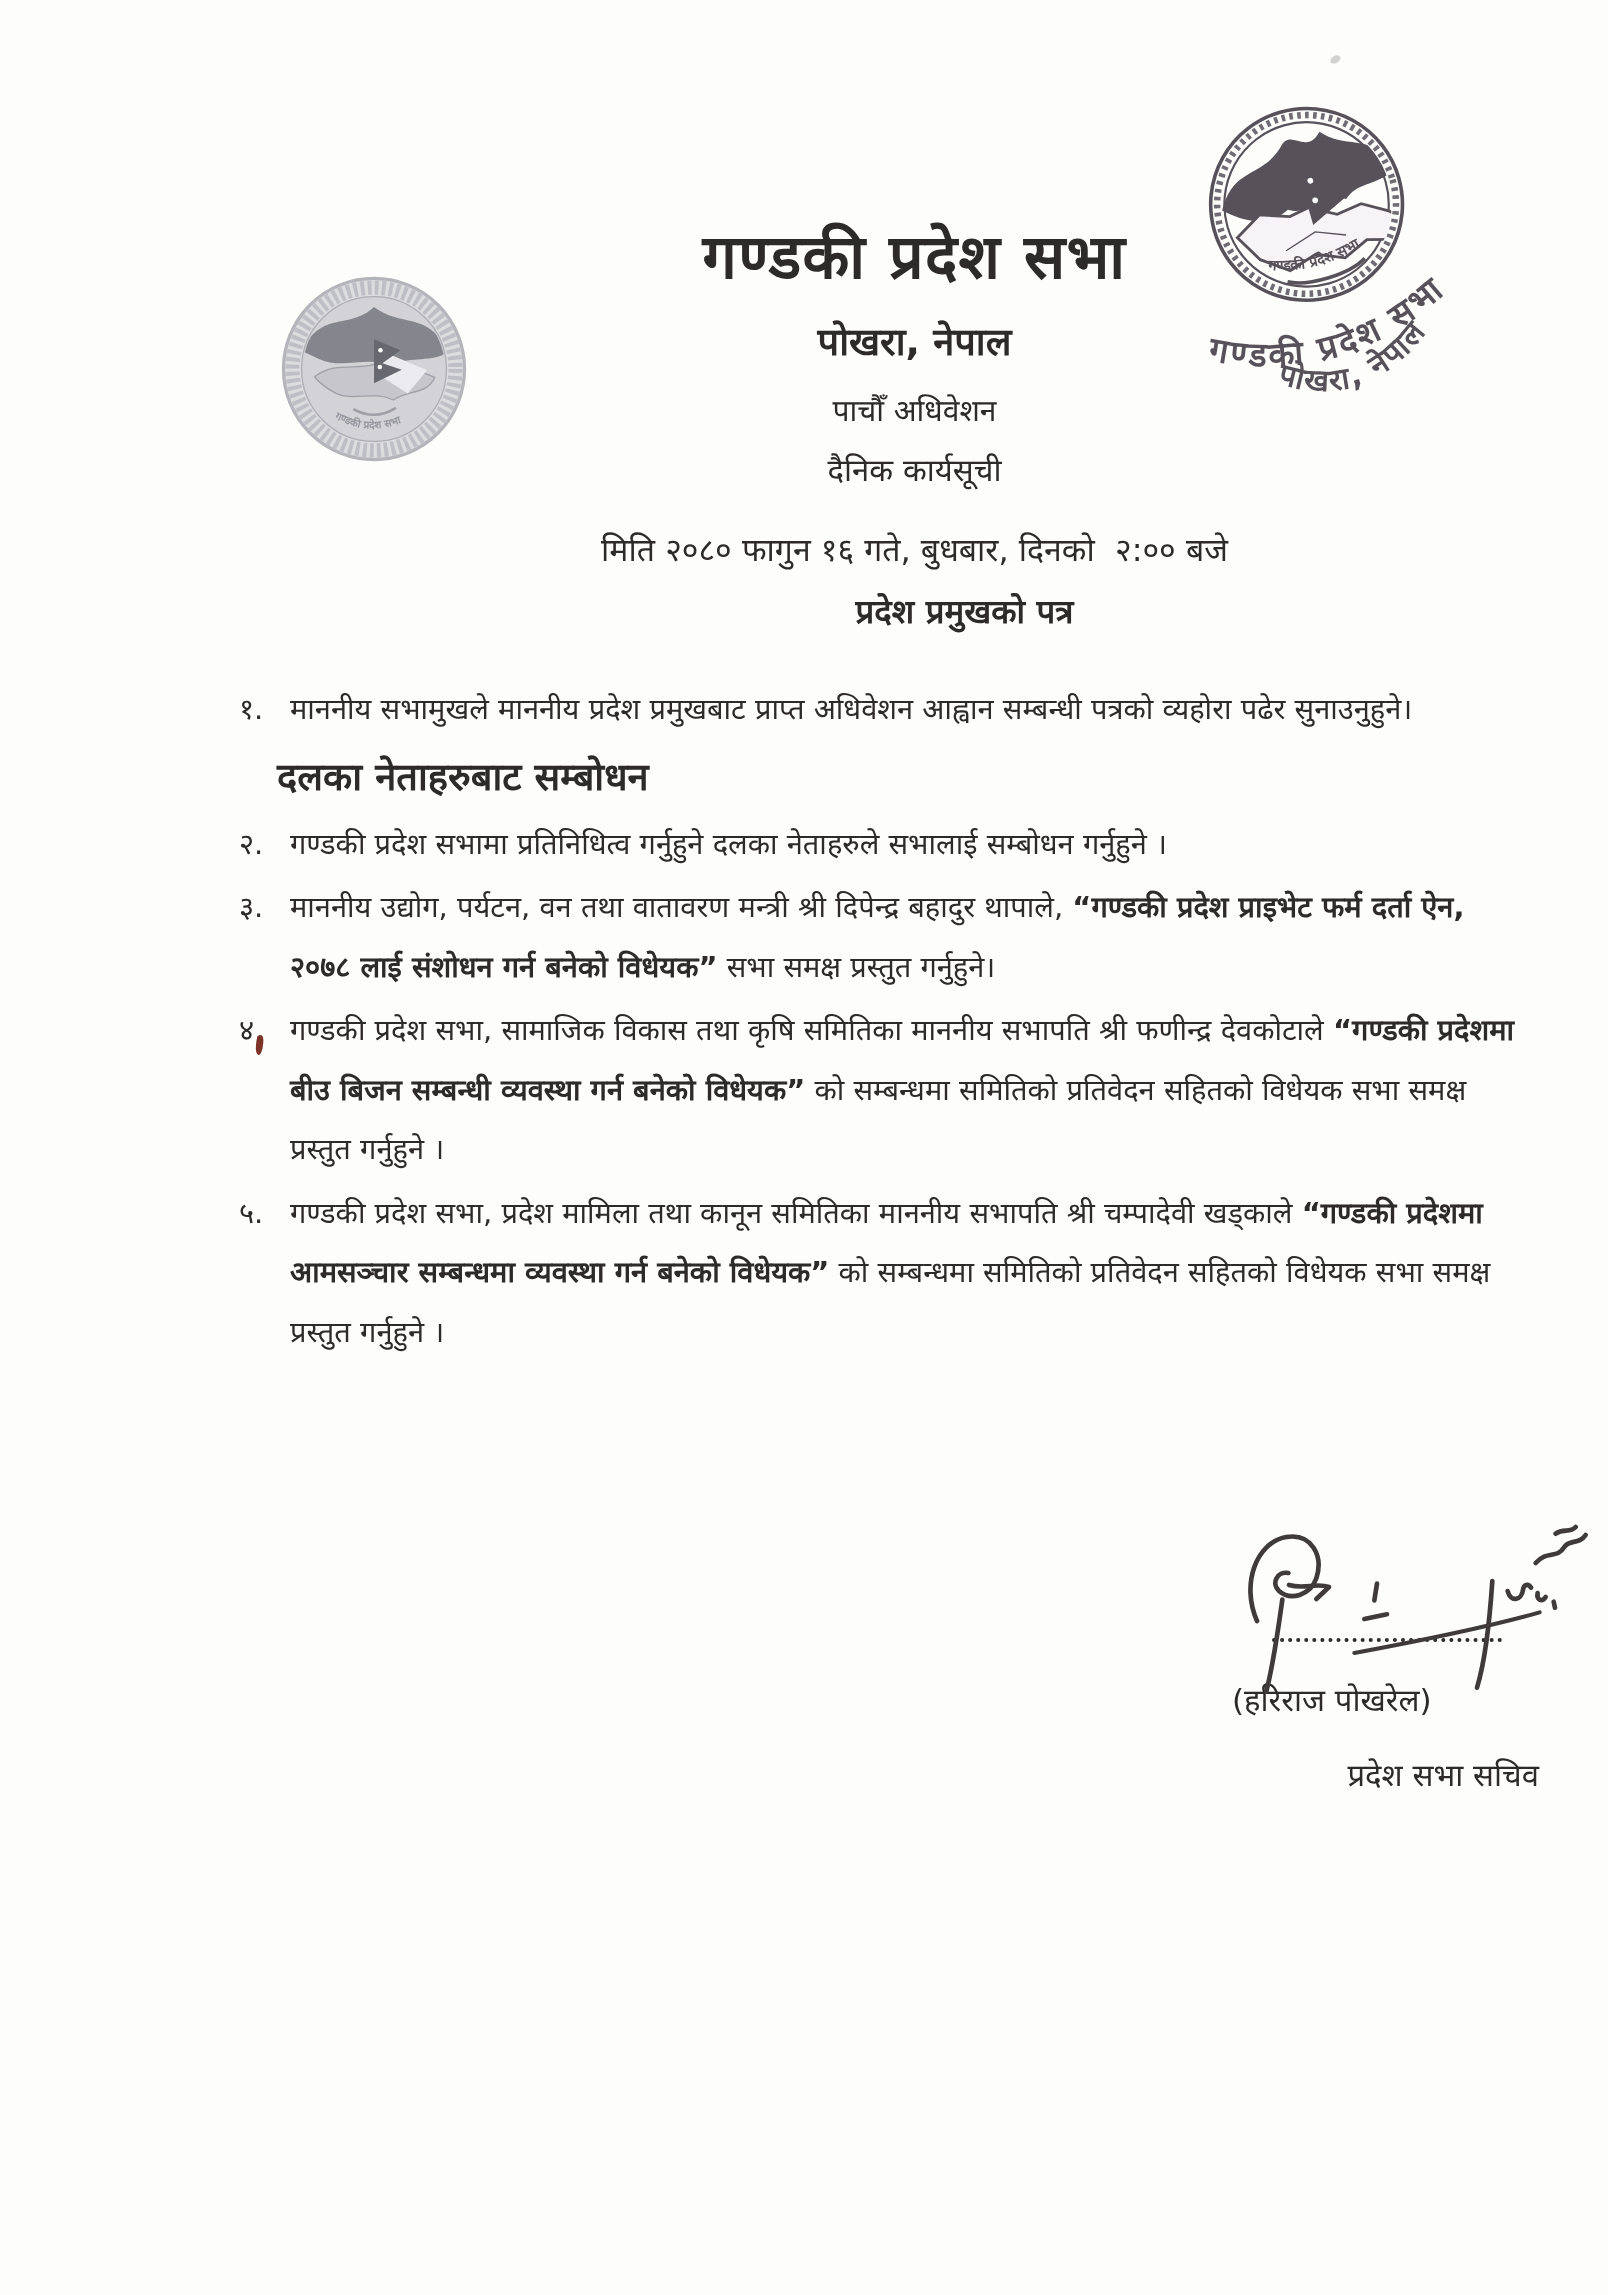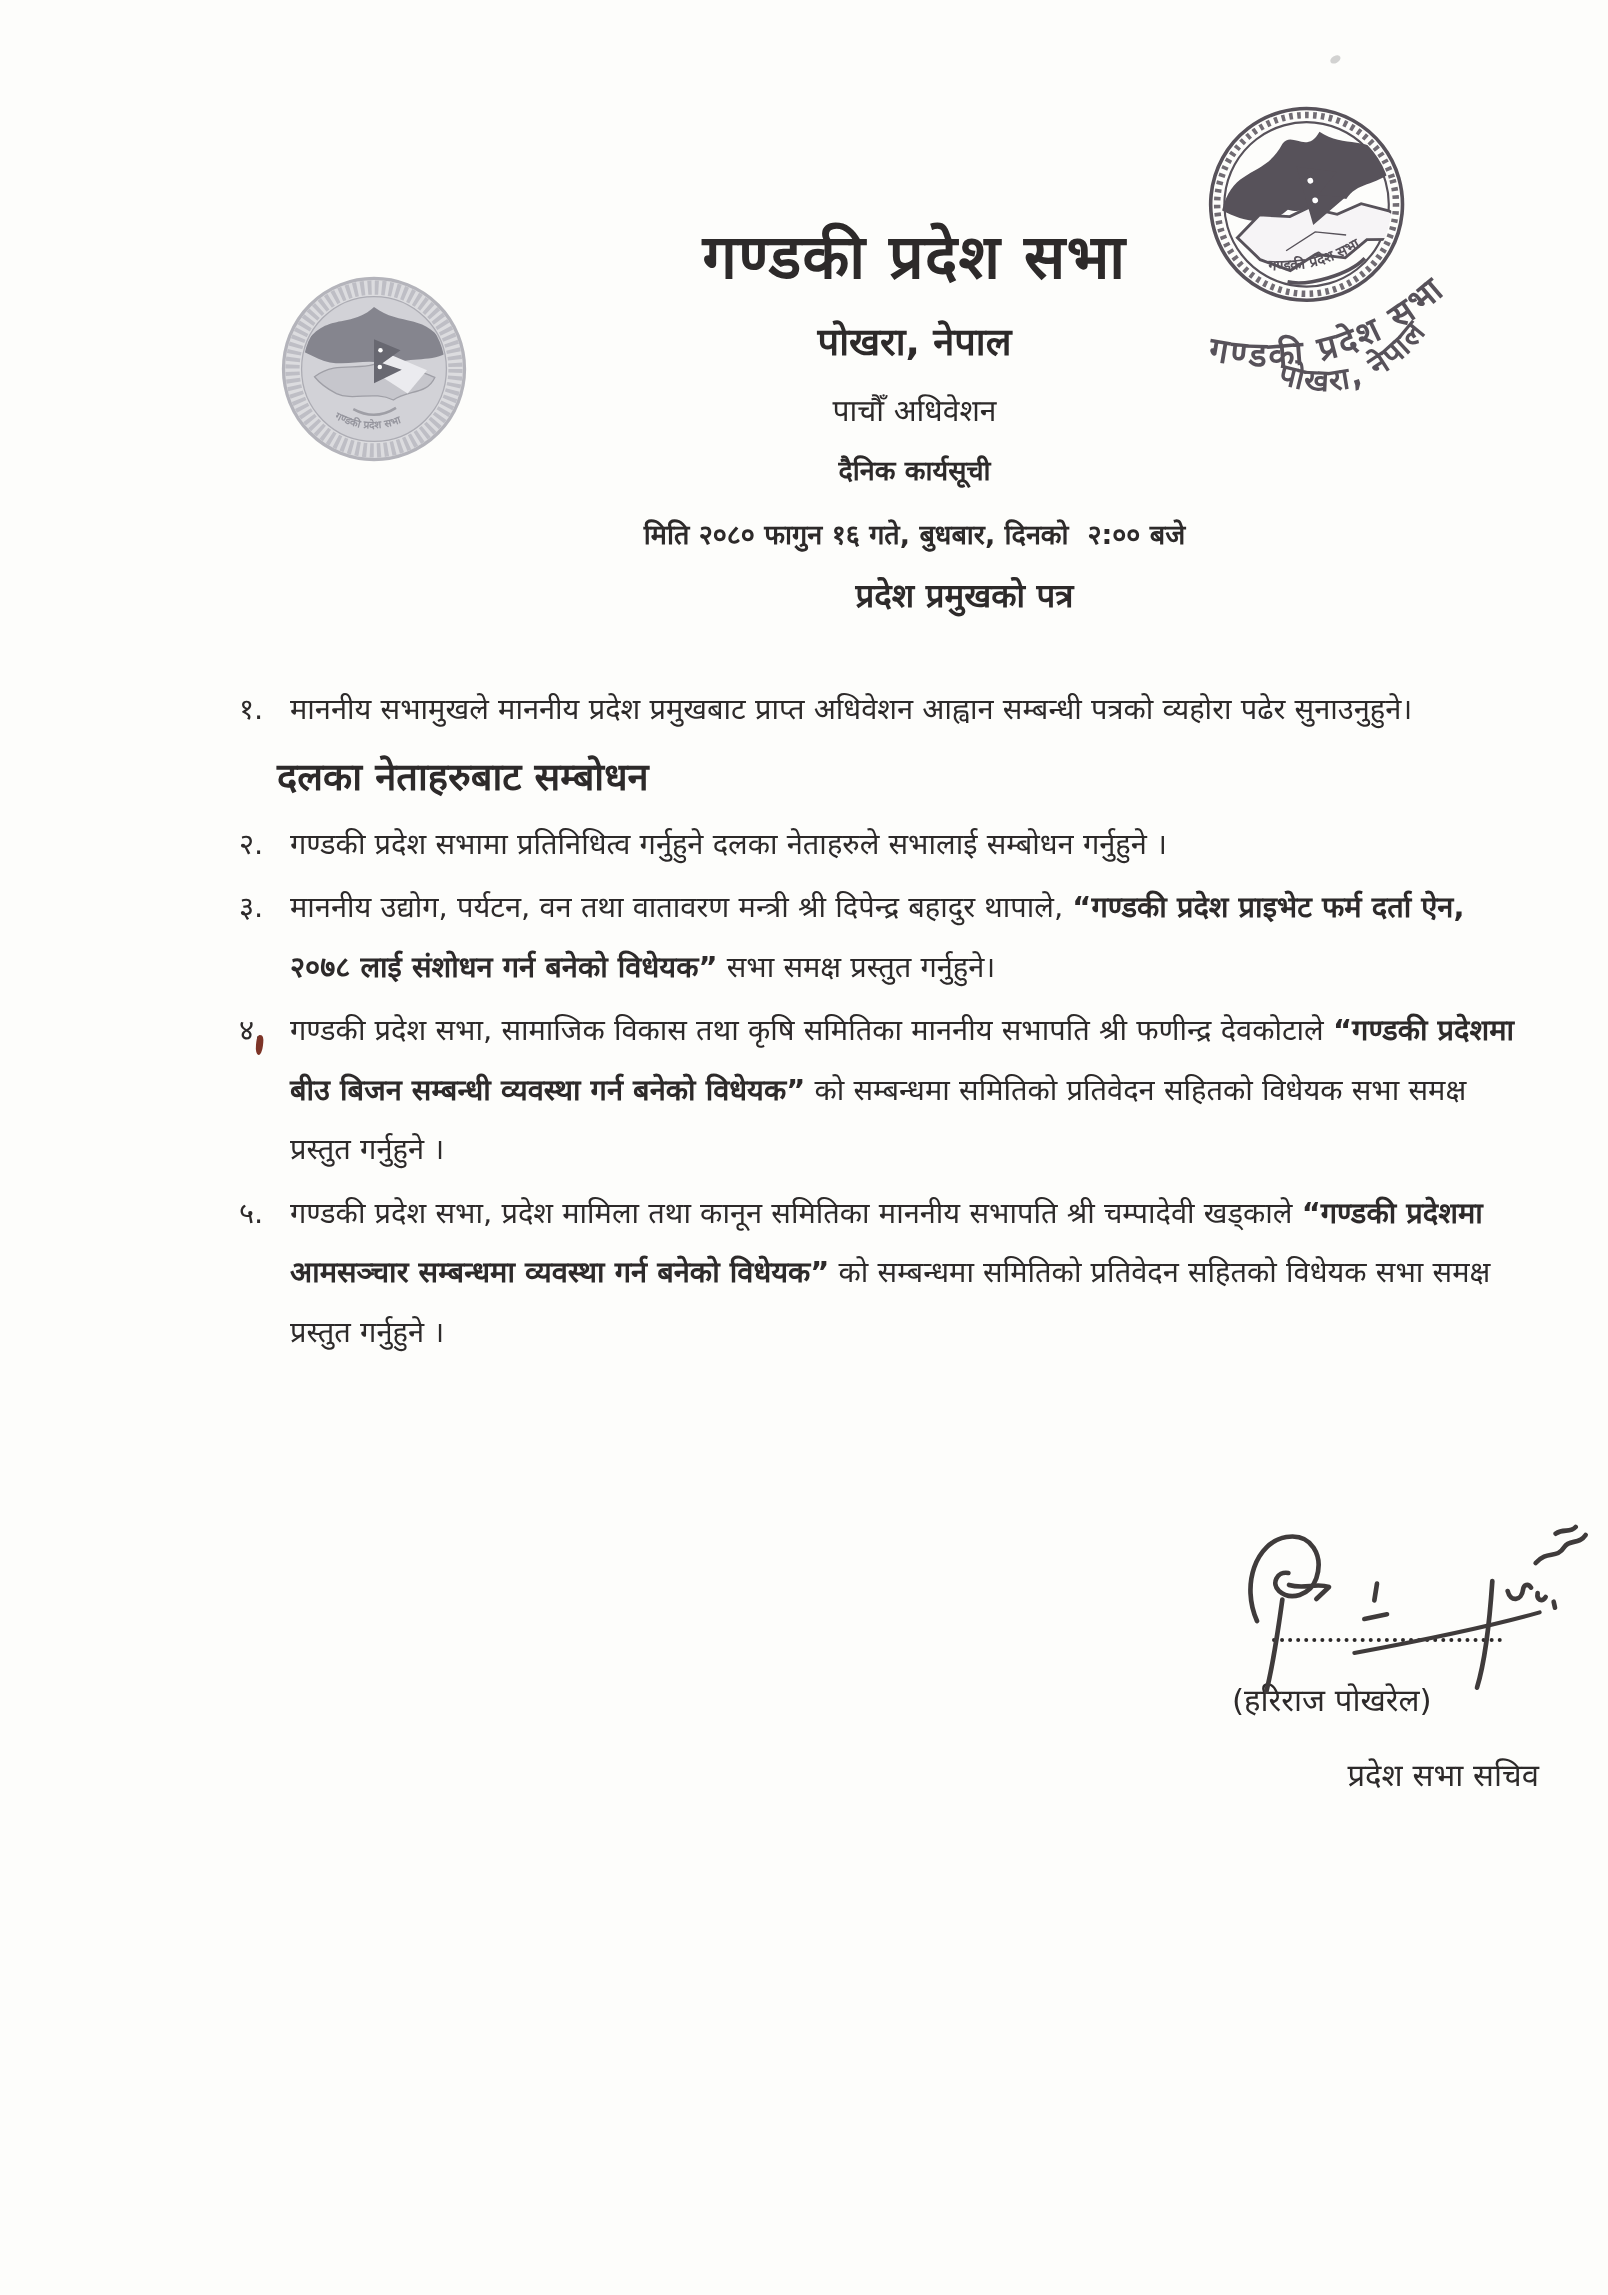"दैनिक कार्यसूची" .doc-title { font-size: 27px -> 31px; font-weight: 700 -> 400 }
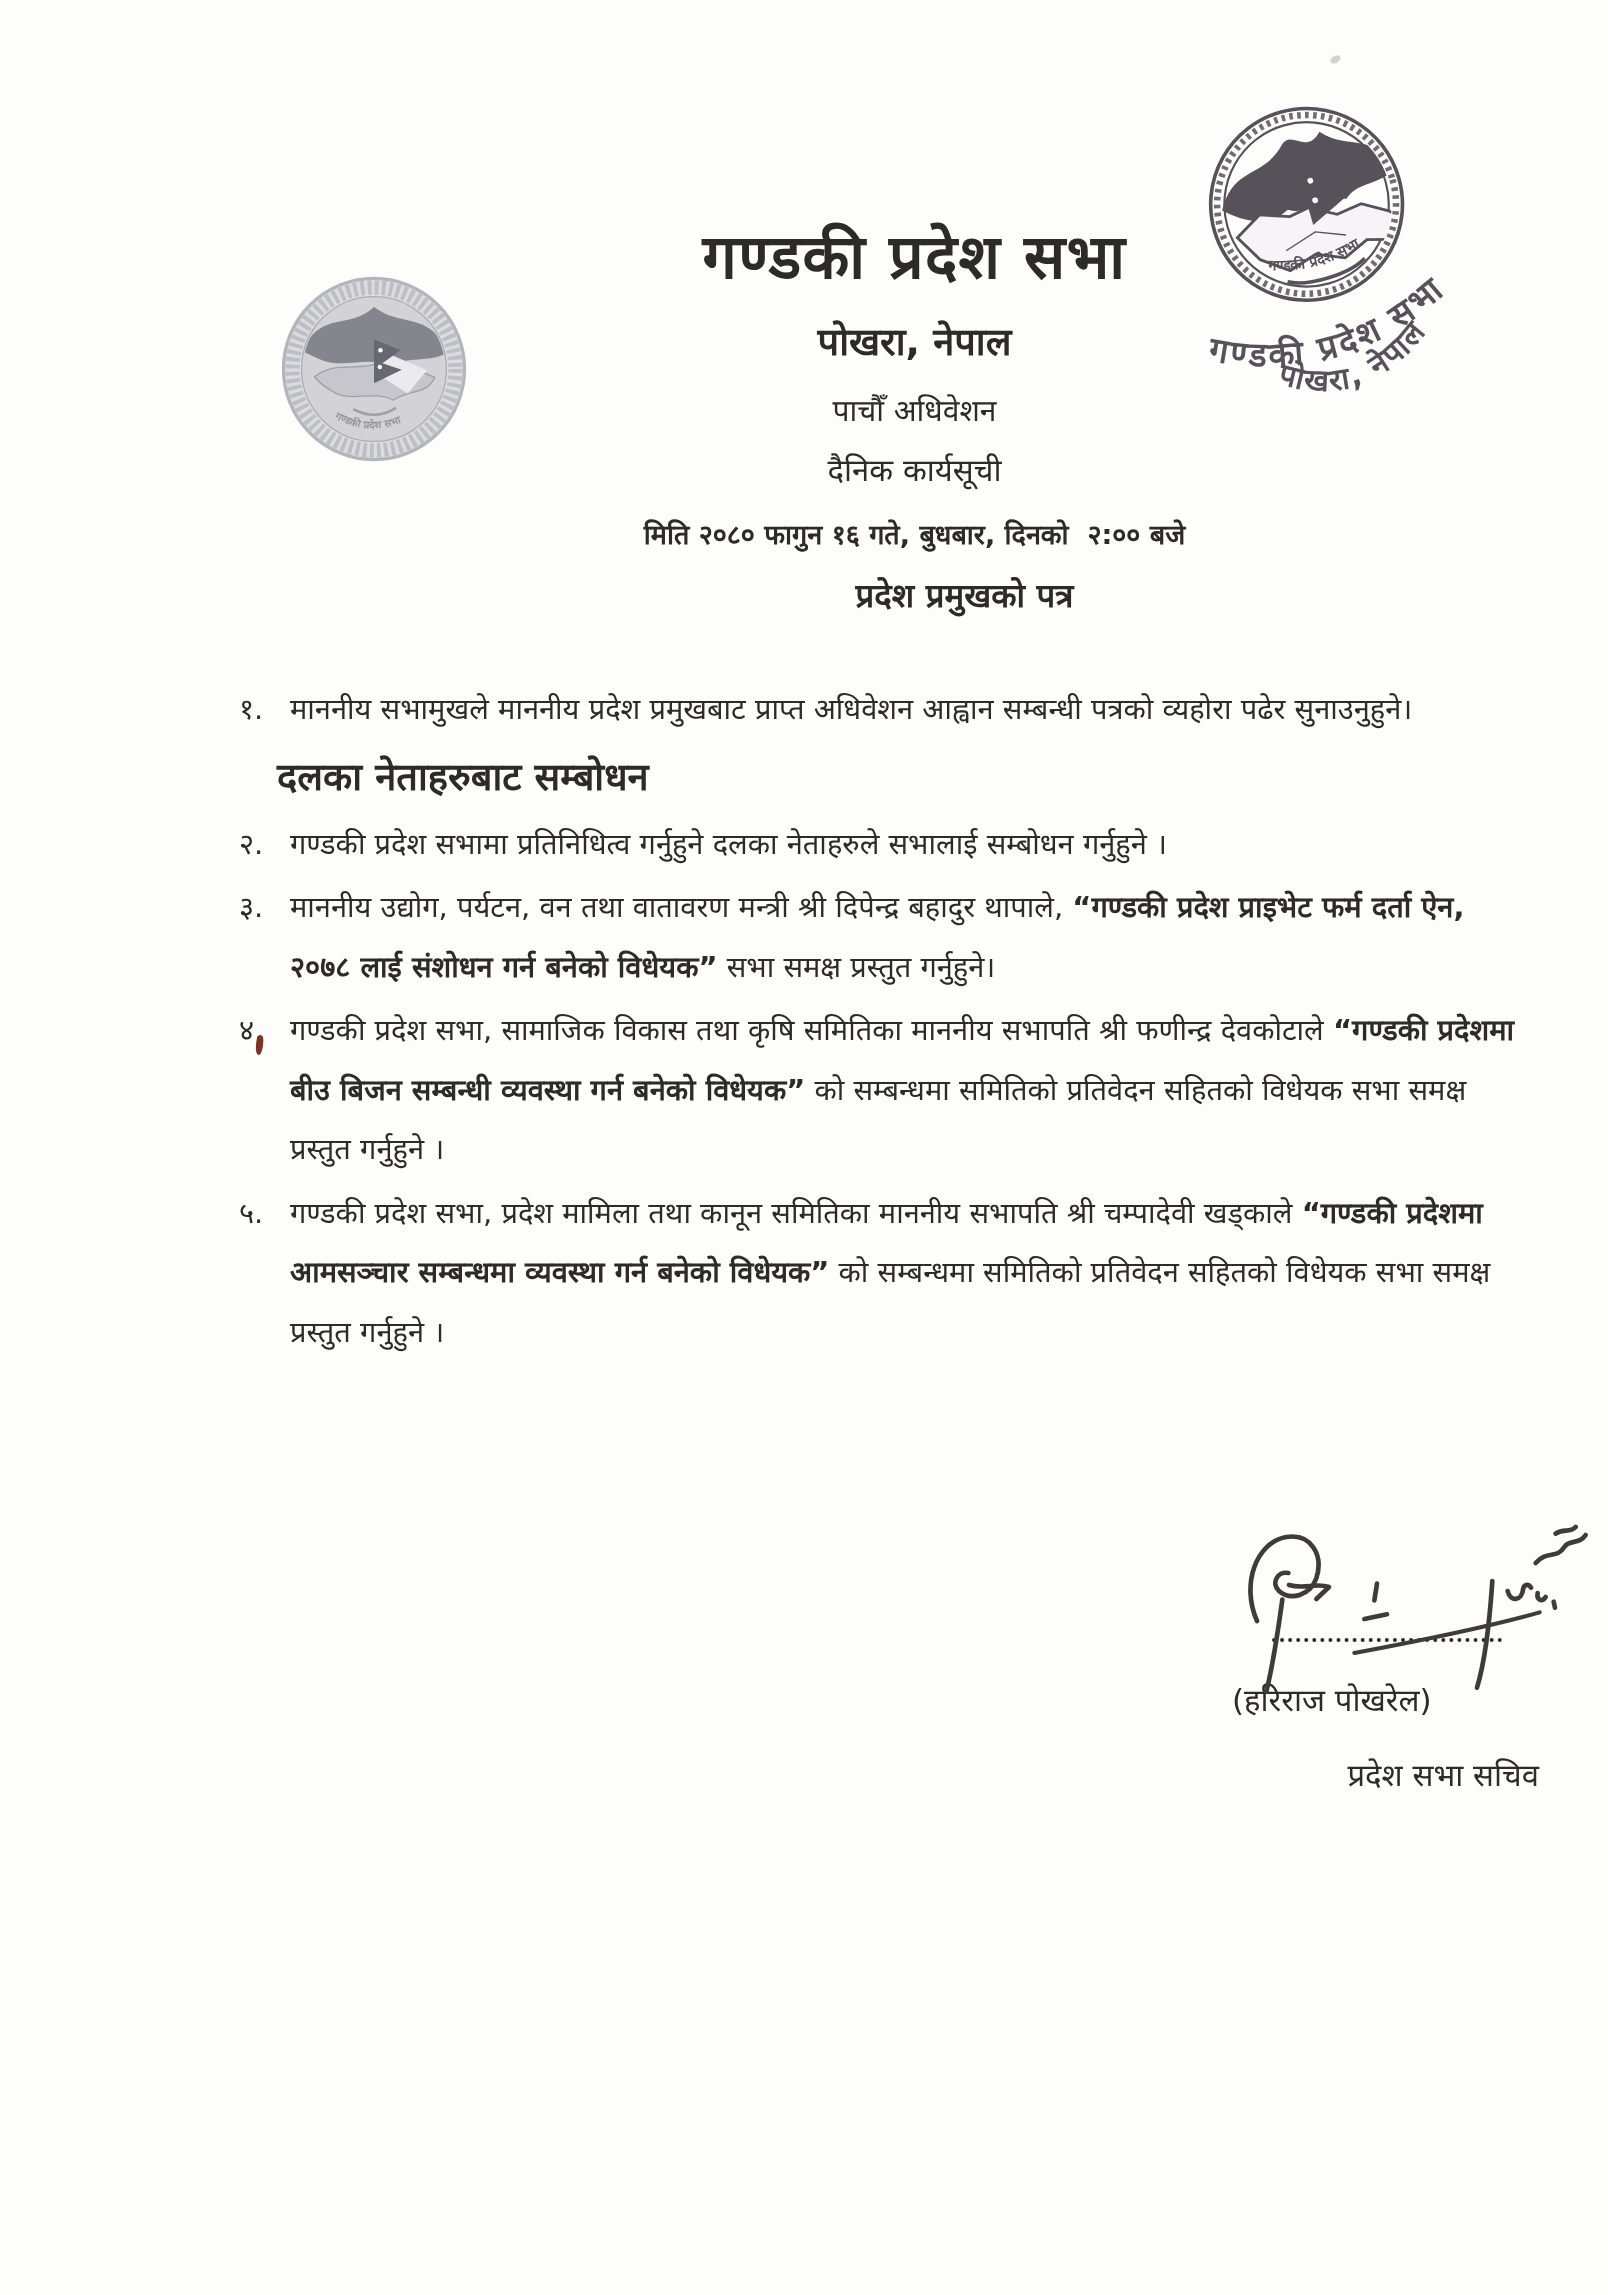"मिति २०८० फागुन १६ गते," .date-line { font-size: 27px -> 32px; font-weight: 700 -> 400; margin-top: 20px -> 36px }
